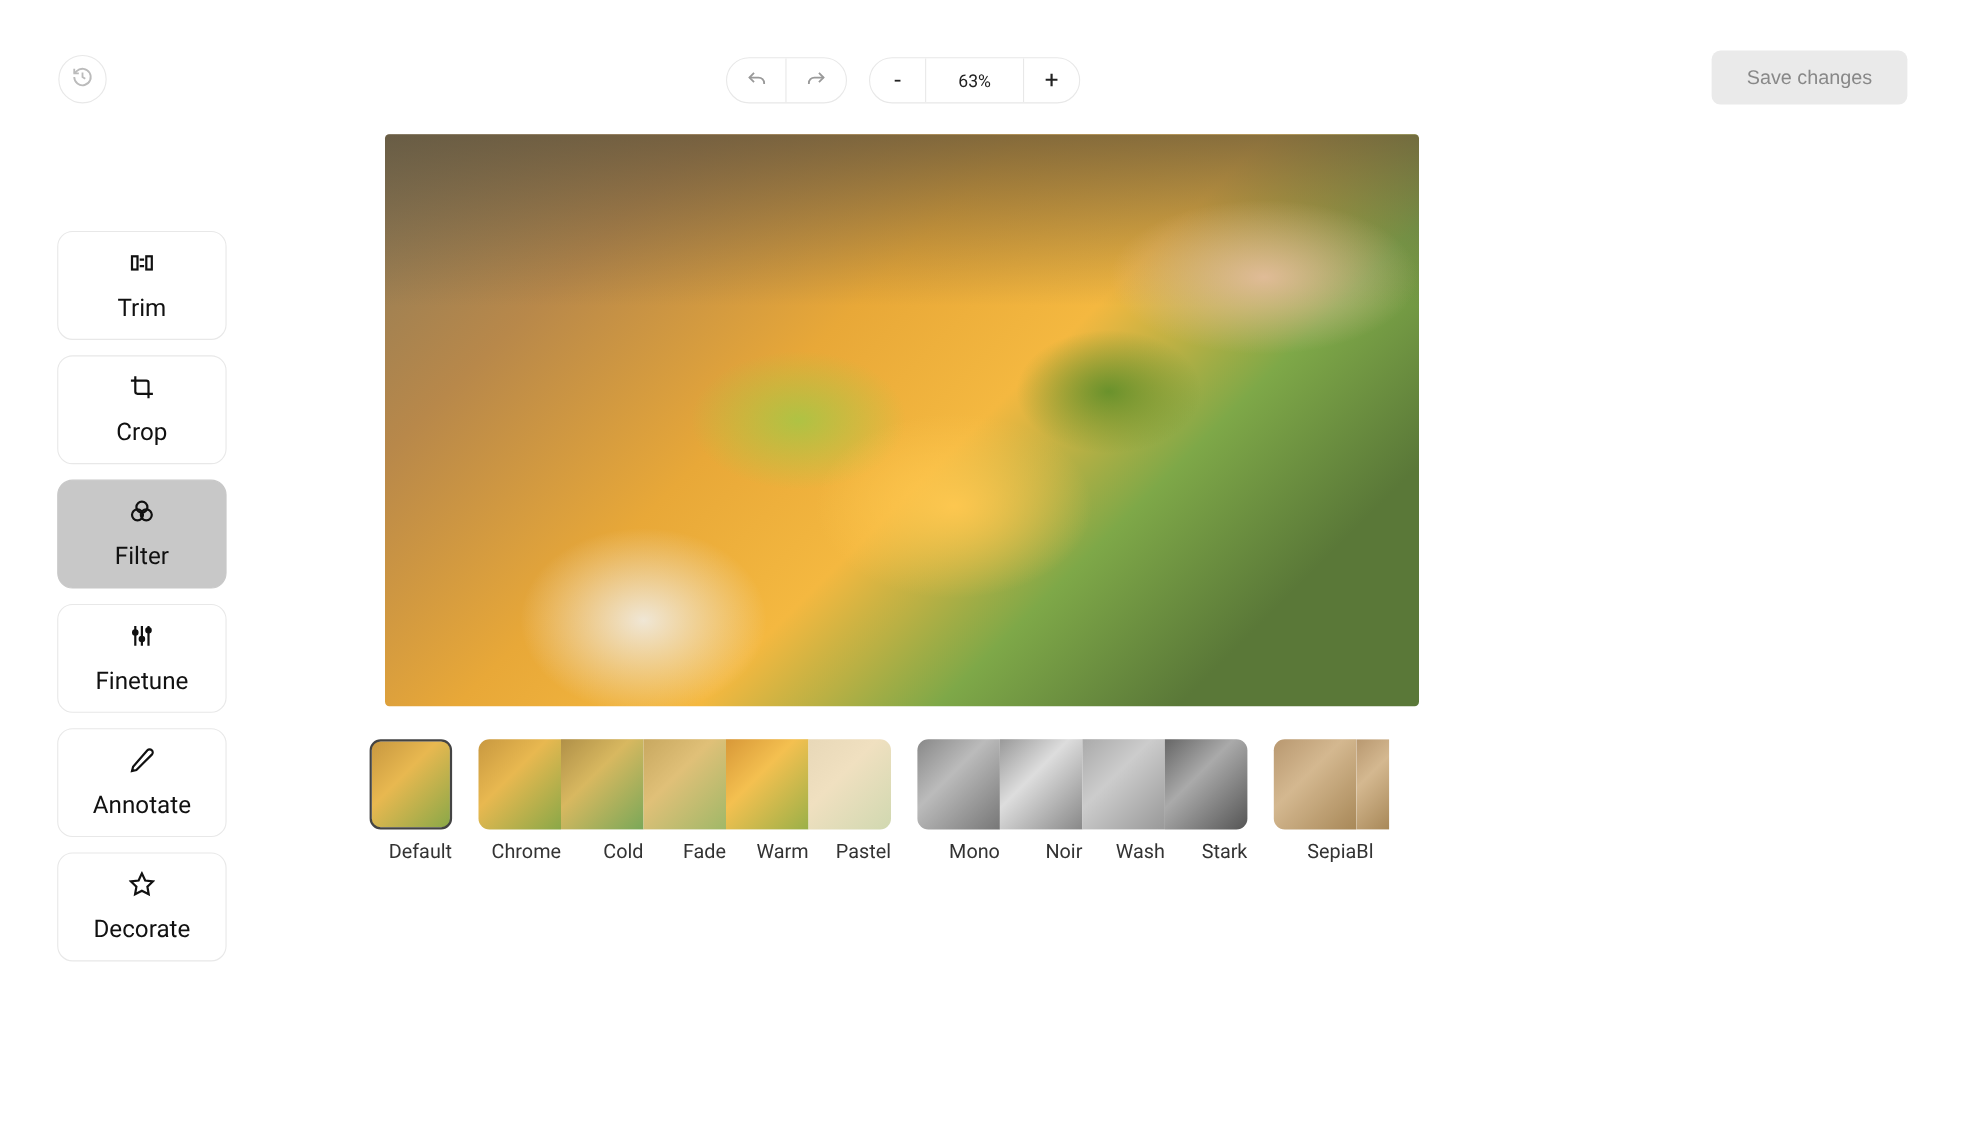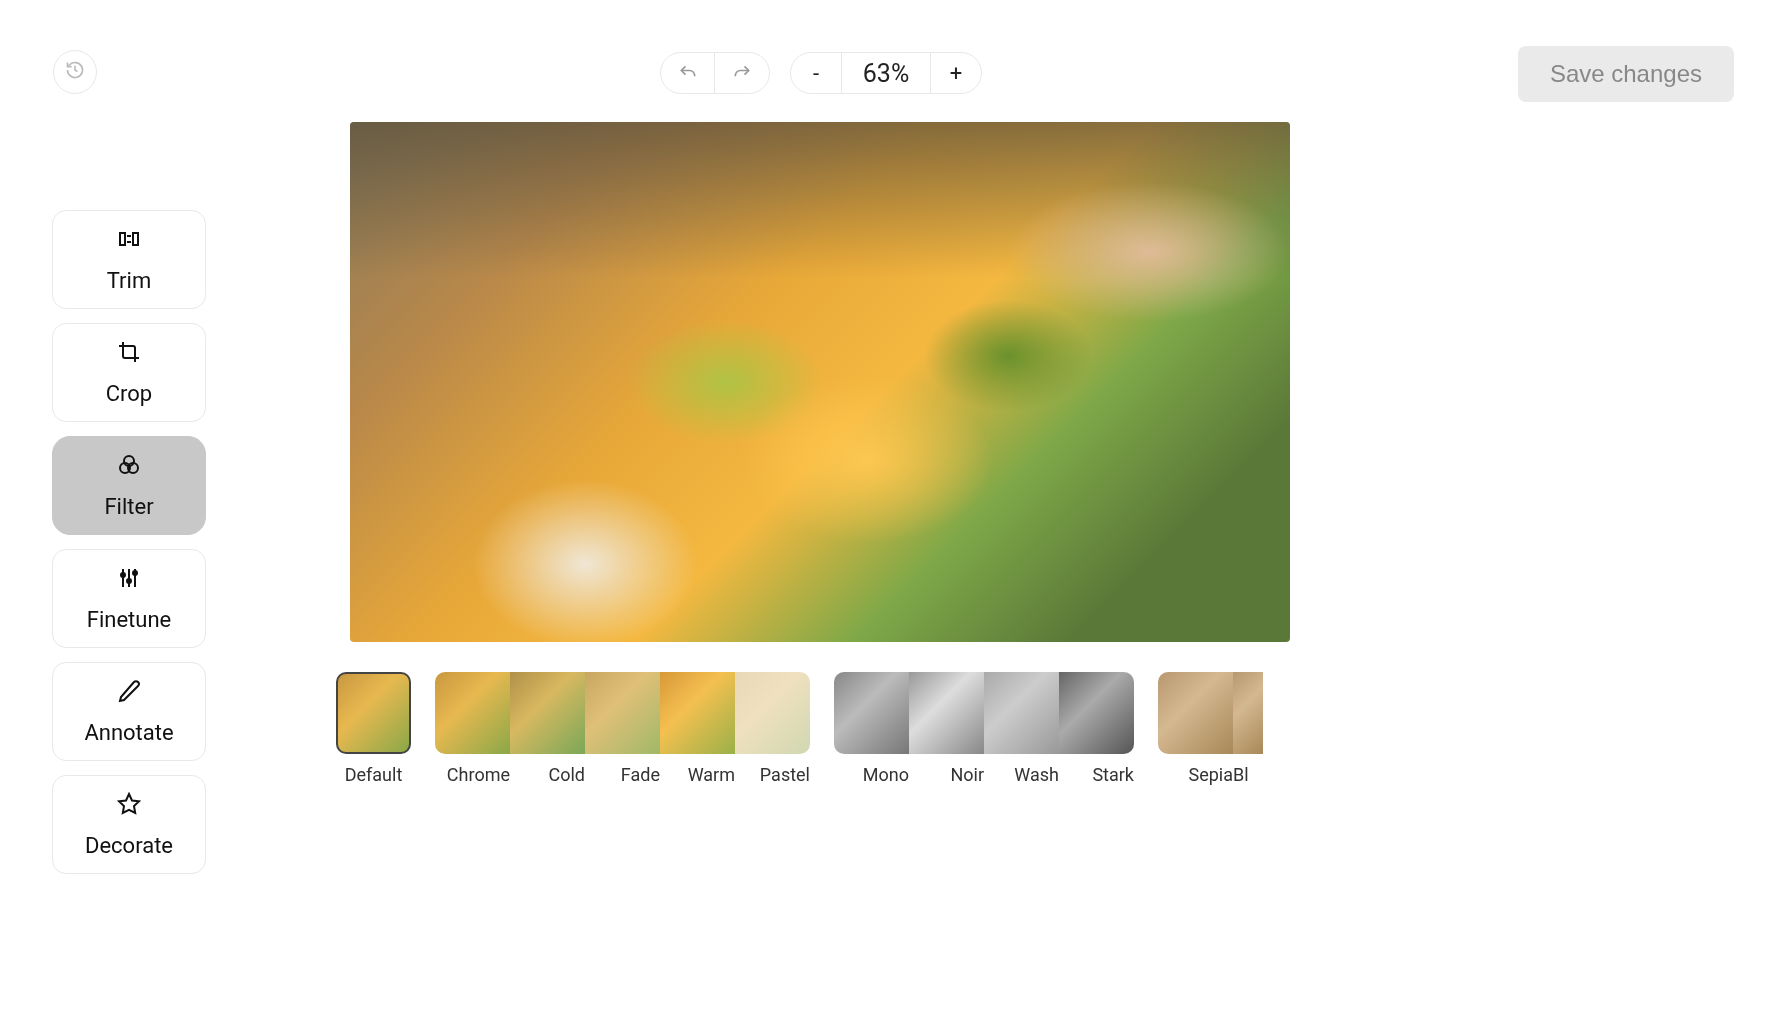"63%" .zoom-group .zoom-value { font-size: 25px -> 16px }
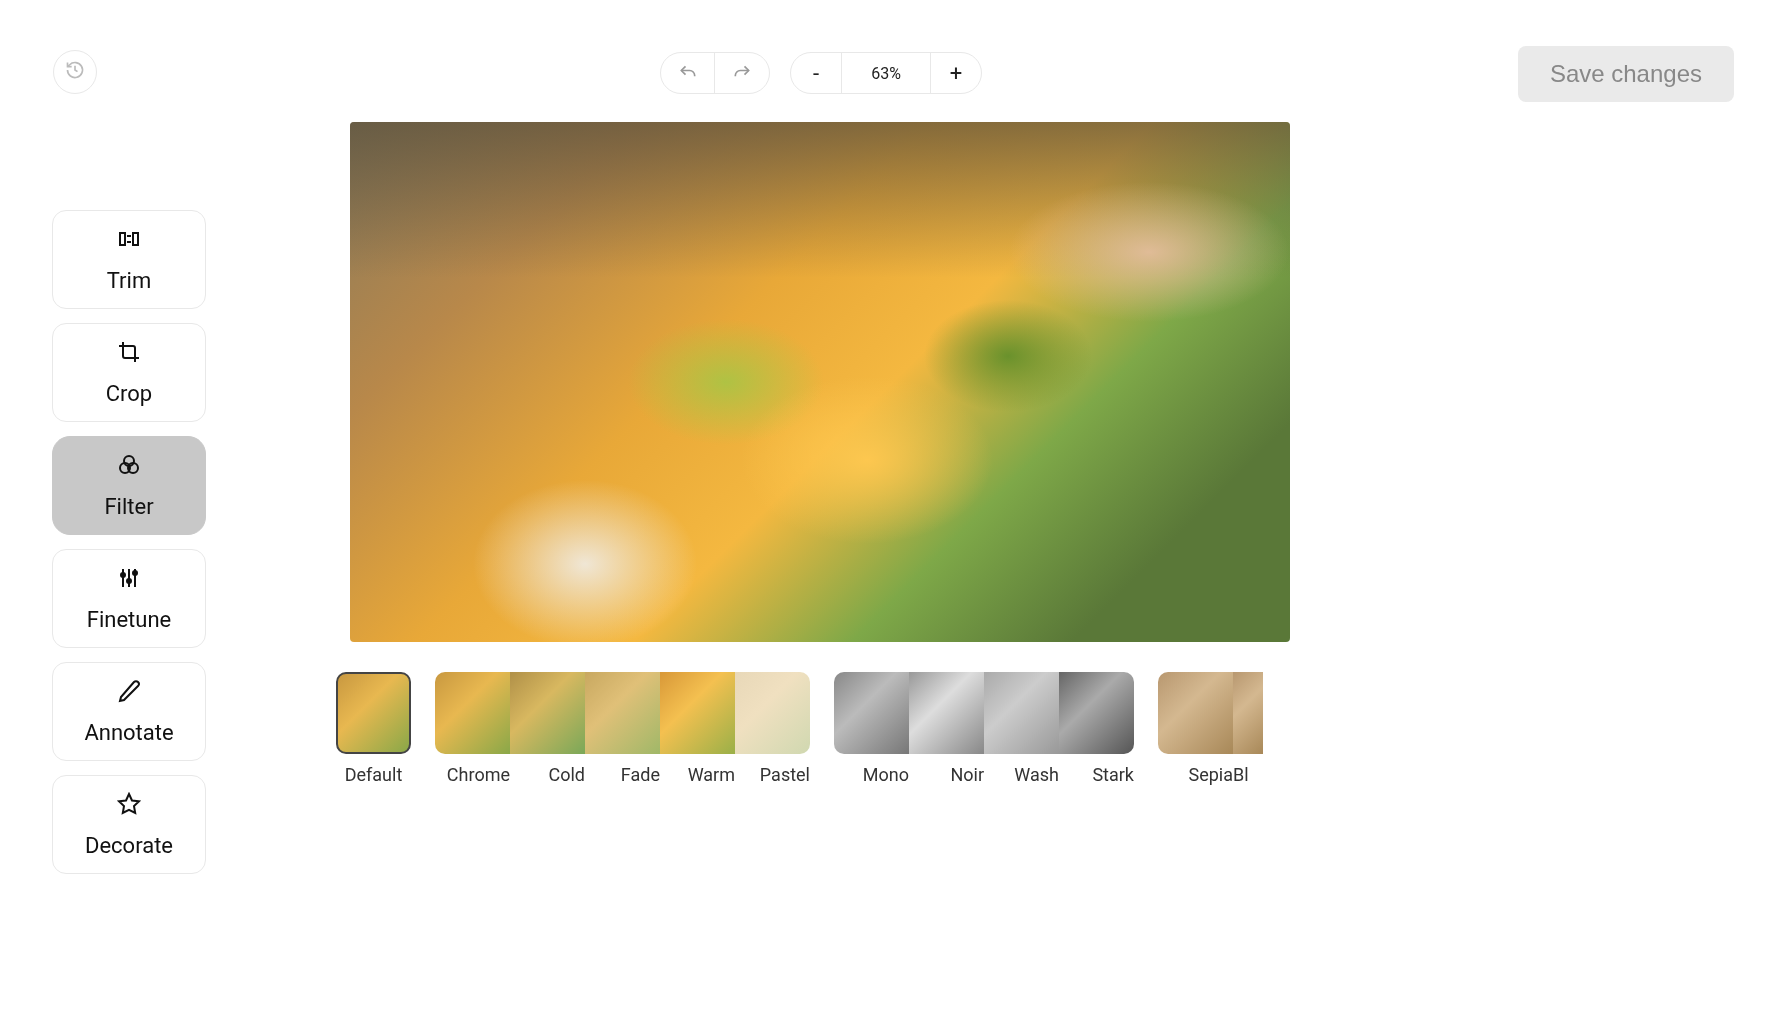"Save changes" .save-btn { font-size: 24px -> 18px }
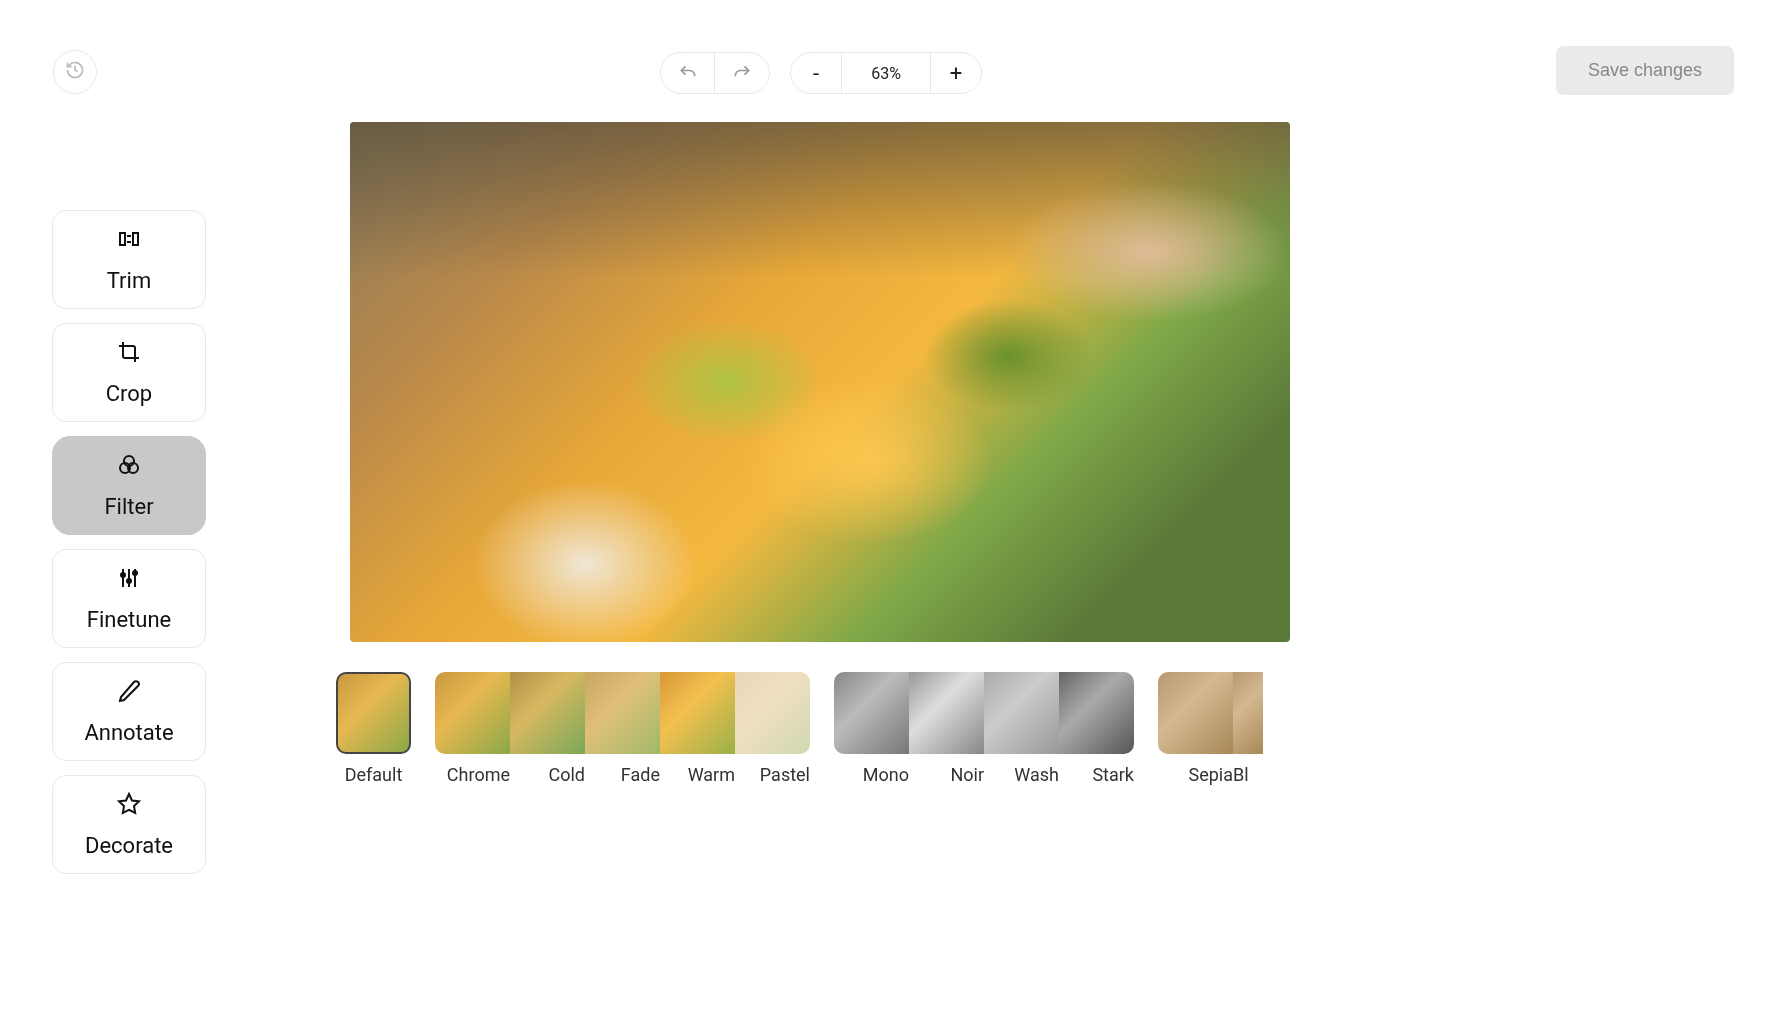"Filter" .sidebar-item.active { border-radius: 18px -> none }
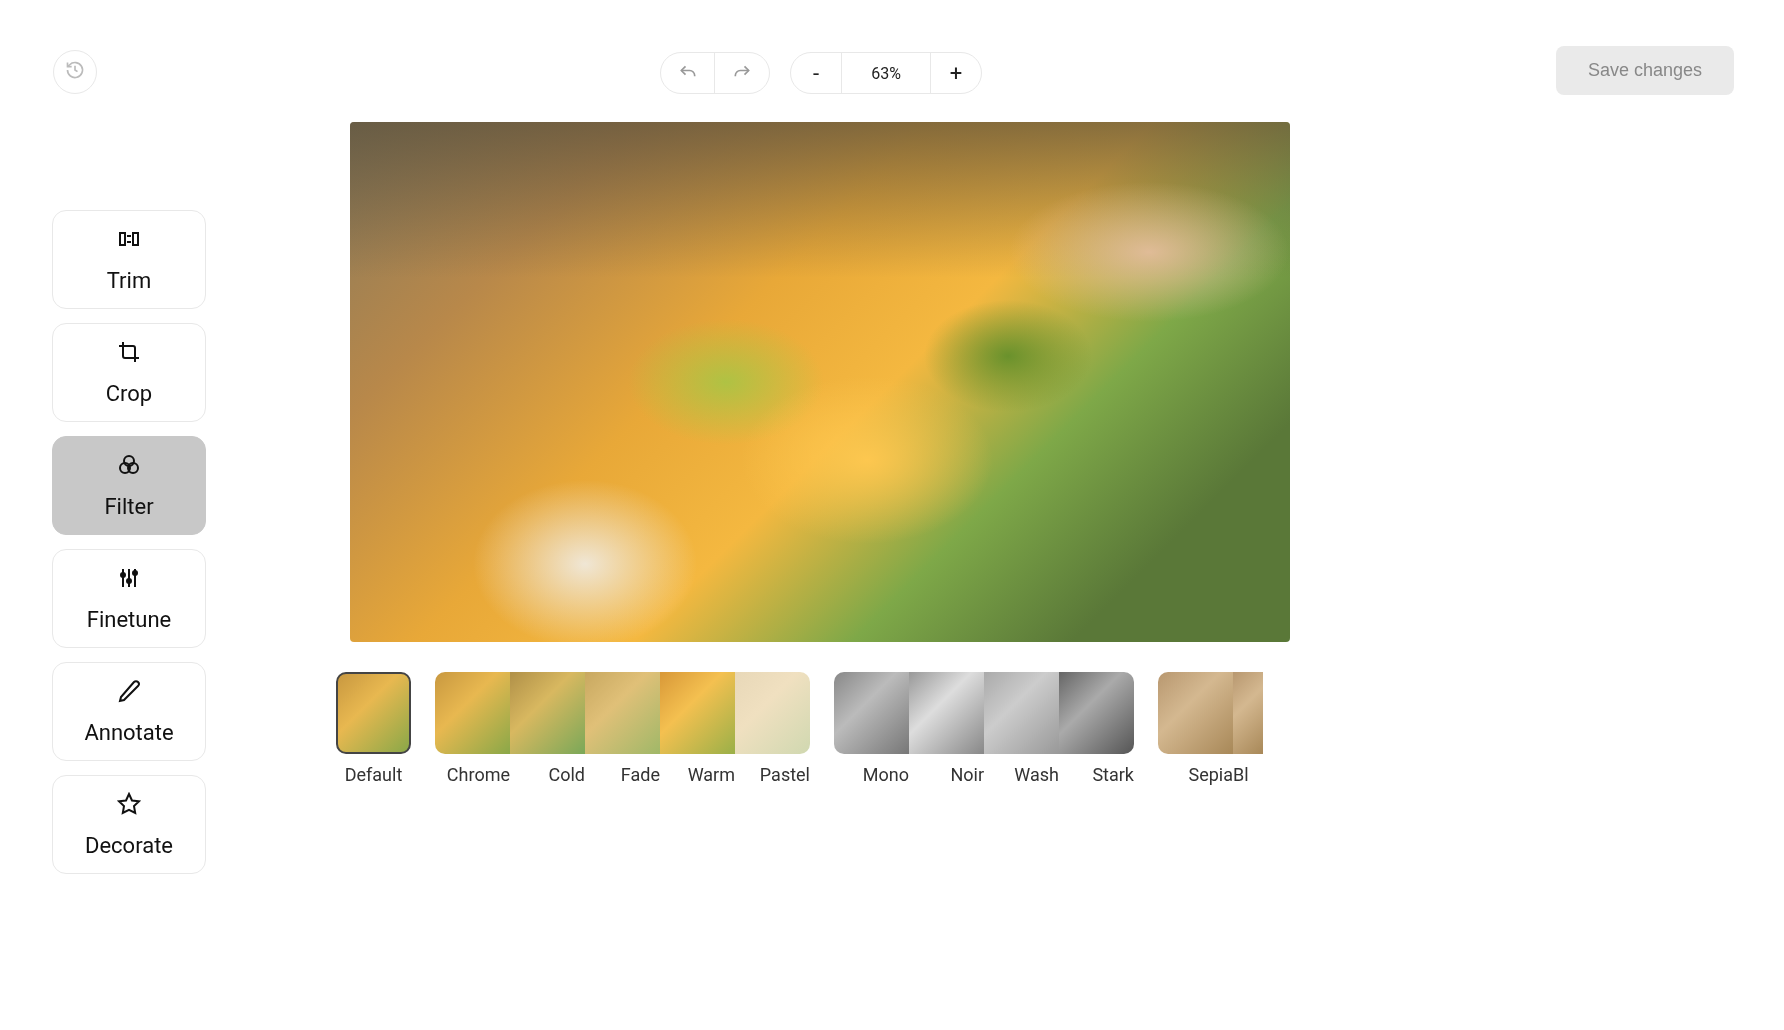"Default" .filter-group-single { align-items: center -> none }
